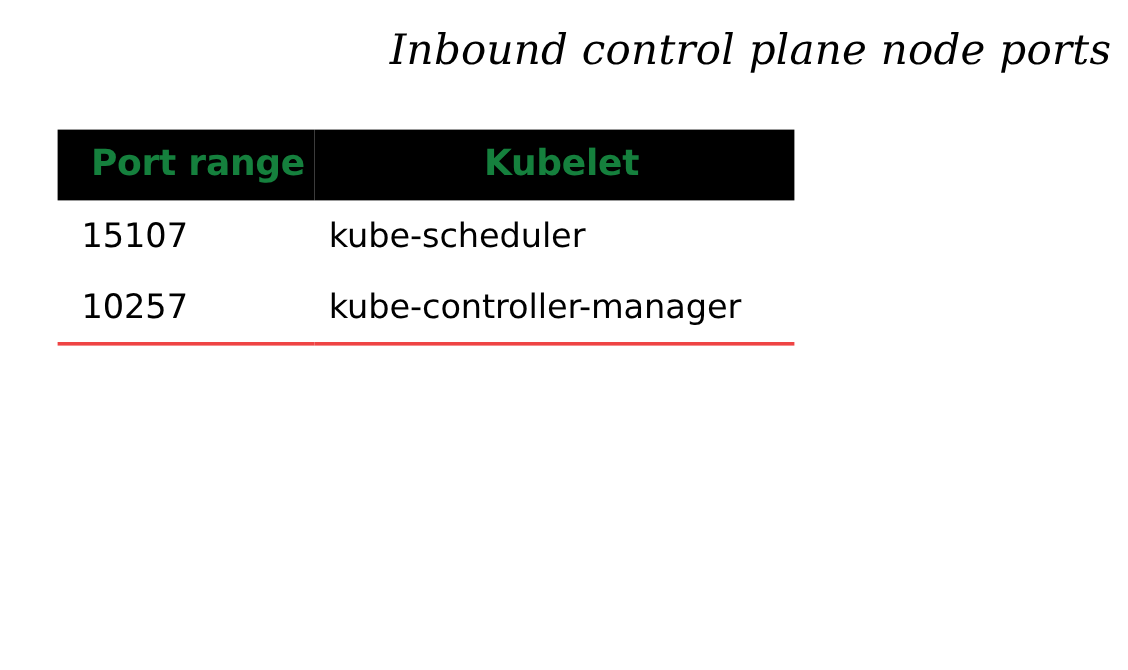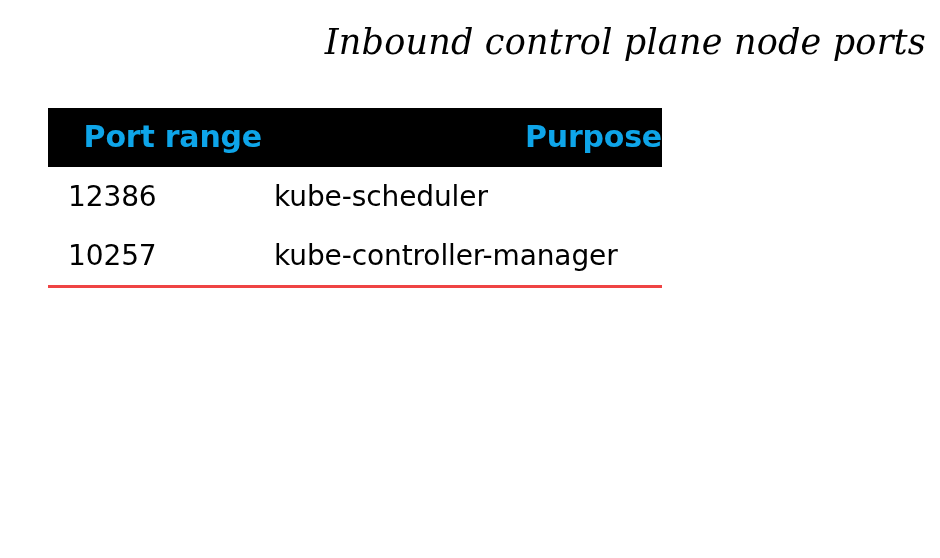"Port range" thead th { color: #0ea5e9 -> #15803d; text-align: right -> center }
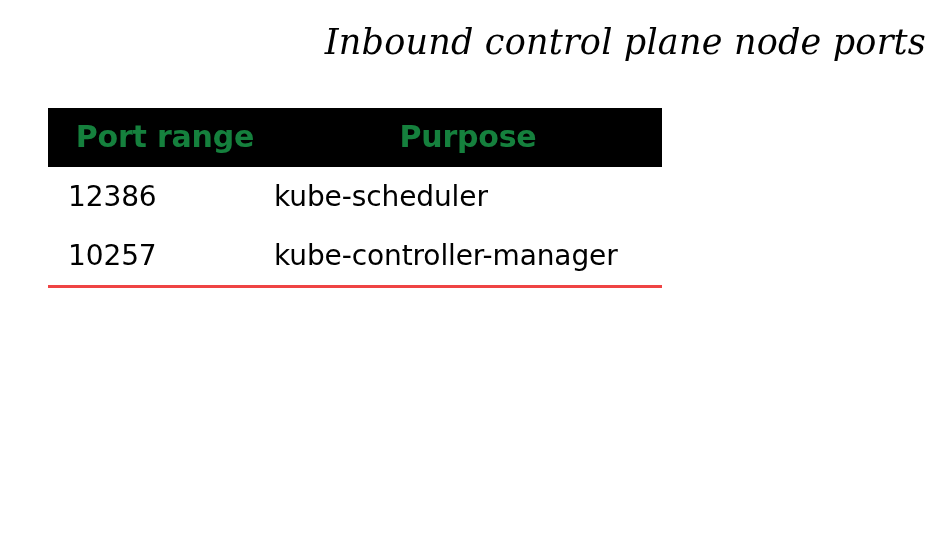"Purpose" th.h2 { text: Purpose -> Kubelet }
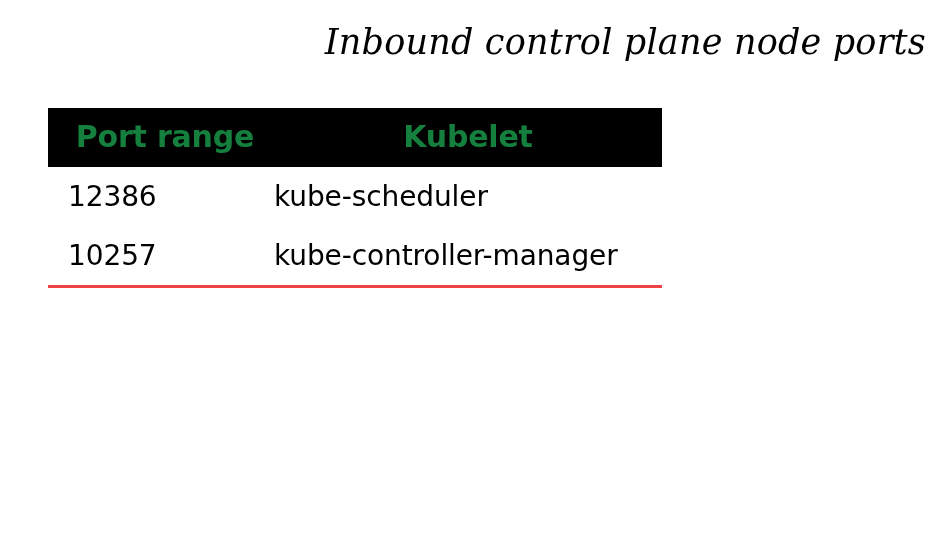"12386" td.c1 { text: 12386 -> 15107 }
